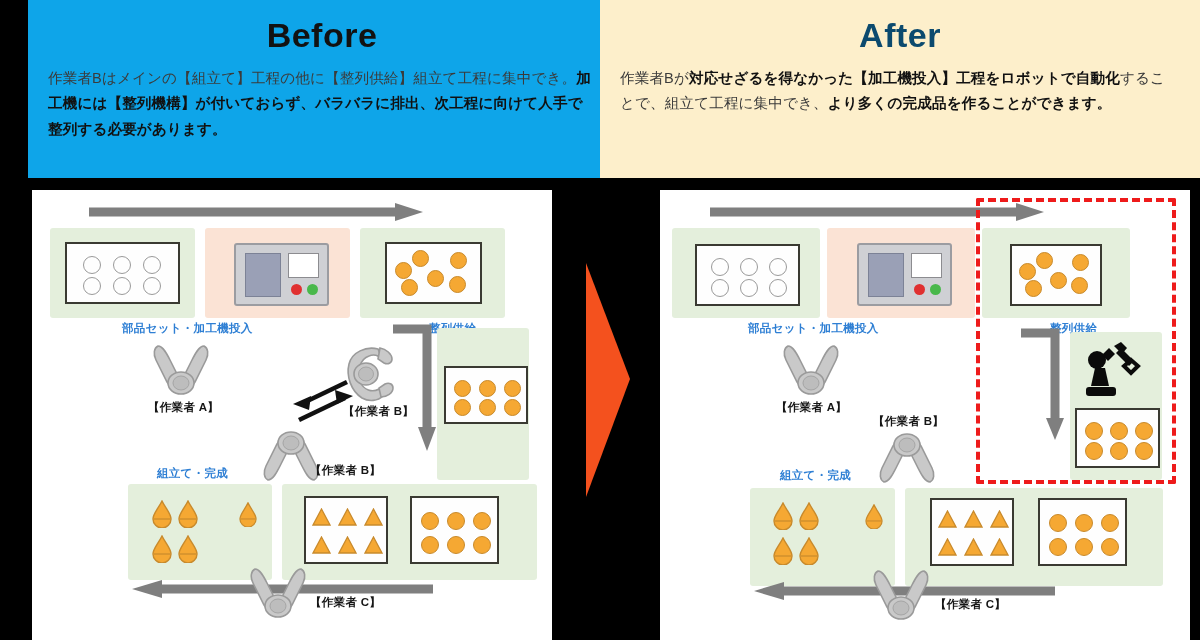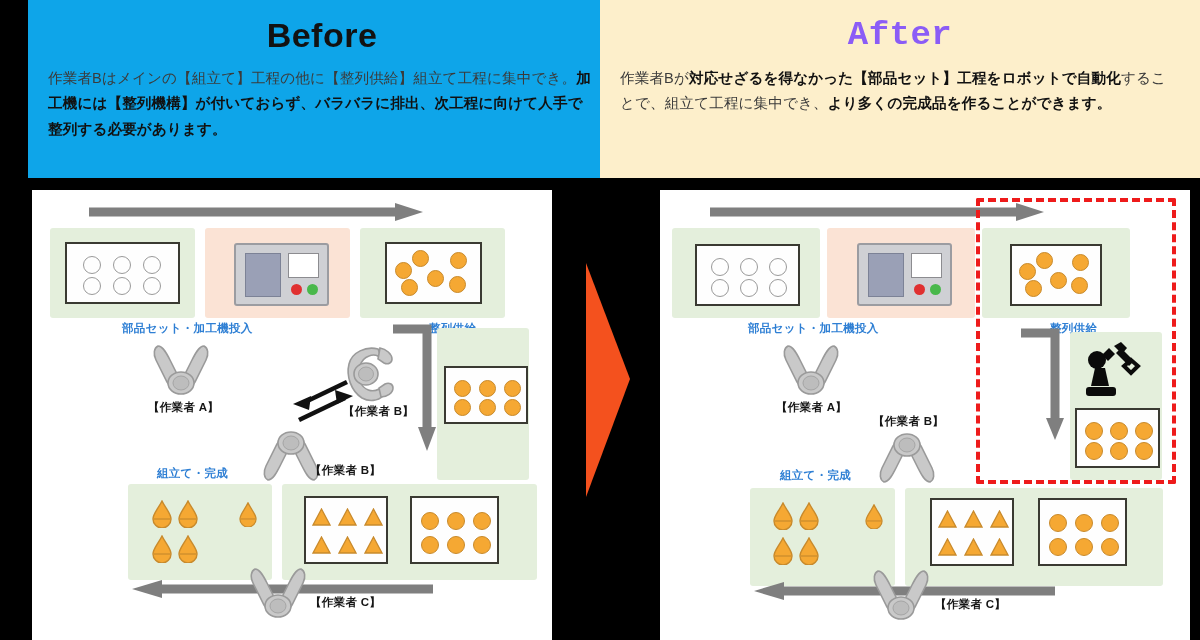"After" .htitle.after { color: #8b5cf6 -> #0c4a6e; font-family: Liberation Mono, monospace -> none }
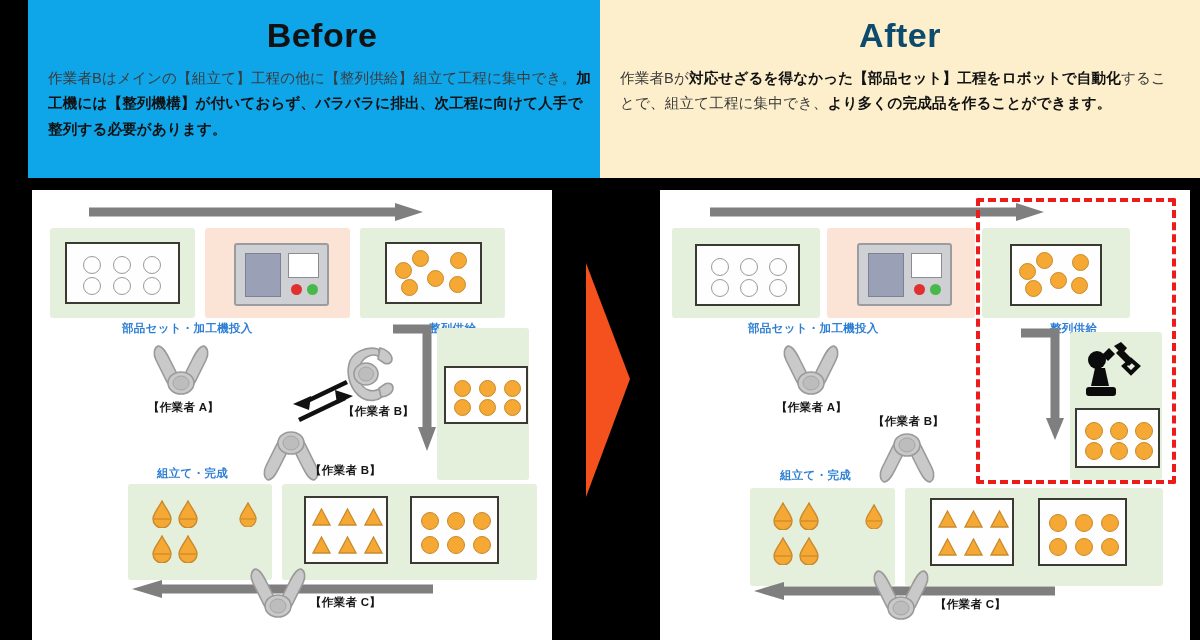"対応せざるを得なかった【部品セット】工程をロボットで自動化" b { text: 部品セット -> 加工機投入 }
